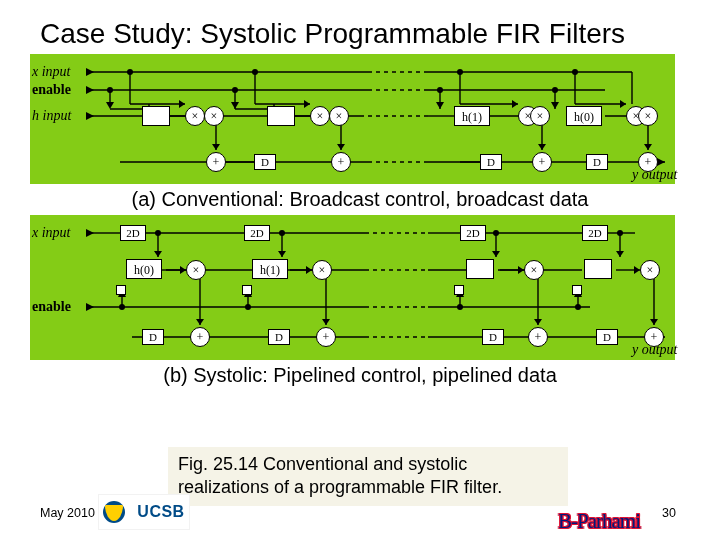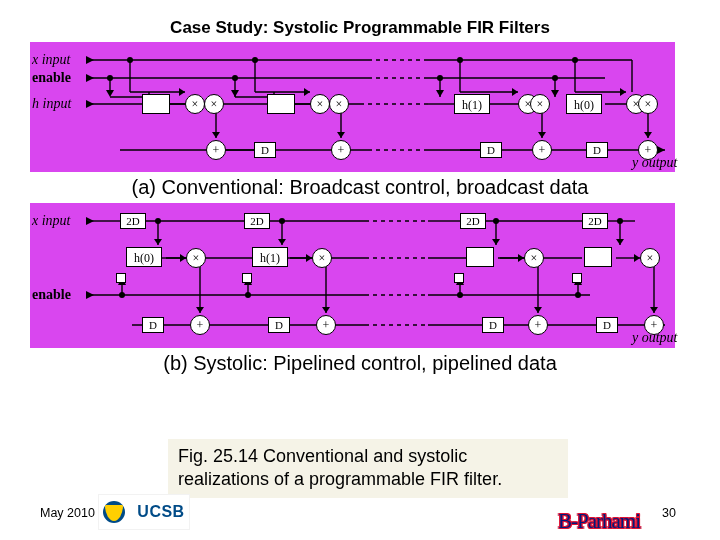"Case Study: Systolic Programmable FIR" .title { font-size: 17px -> 28px; font-weight: 700 -> 400; text-align: center -> none }
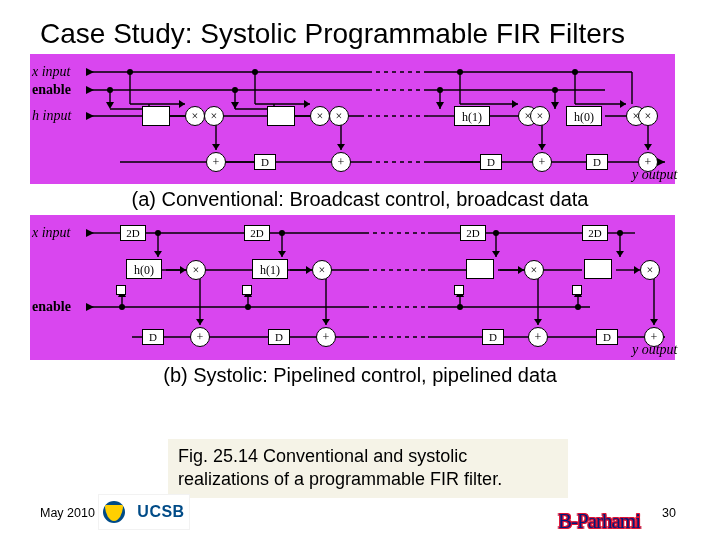"x input" .diagram { background: #d946ef -> #84cc16 }
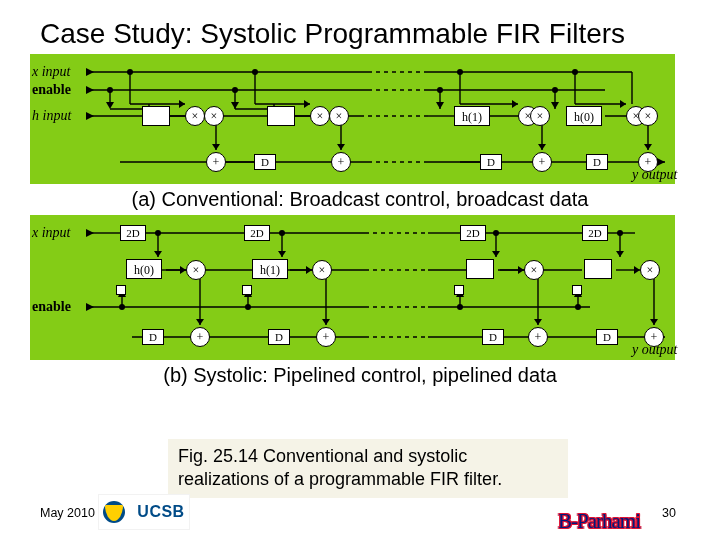"Fig. 25.14 Conventional and systolic" .fig-caption { margin: 8px 0 0 0 -> 16px 0 0 0 }
